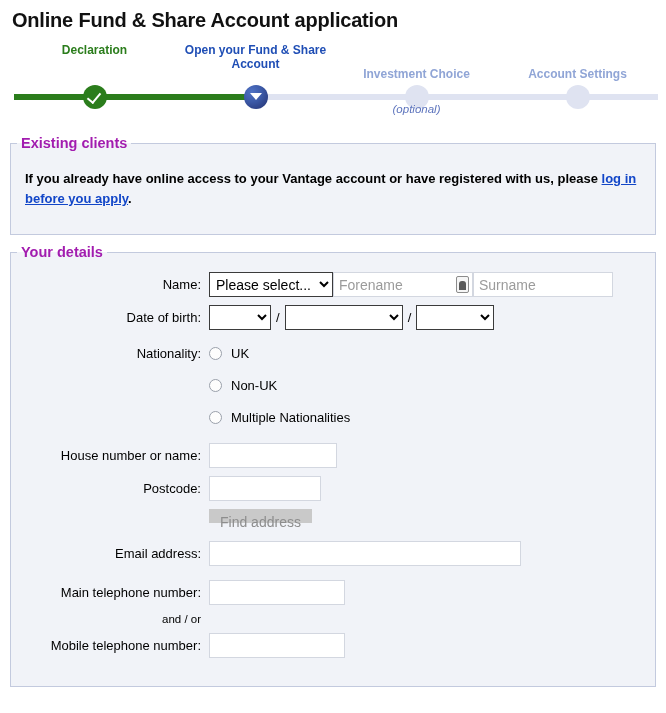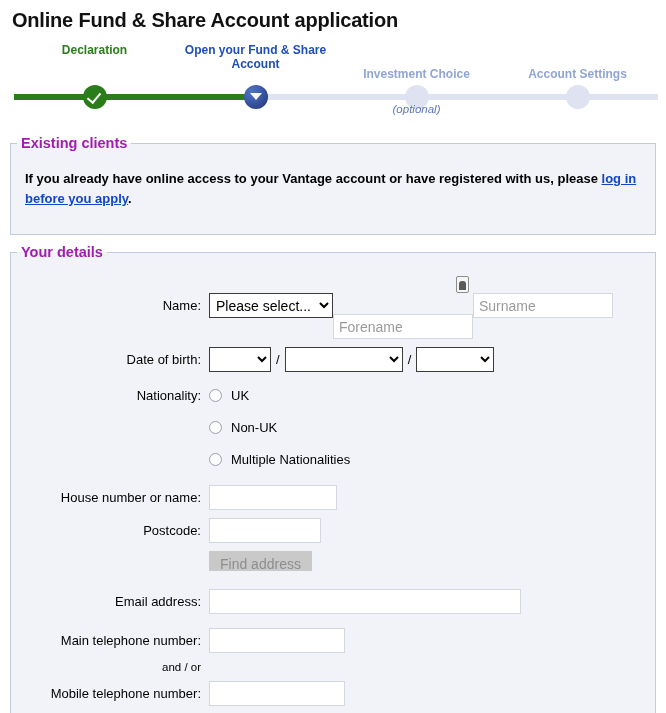"Forename" input.forename { margin-top: 42px -> none }
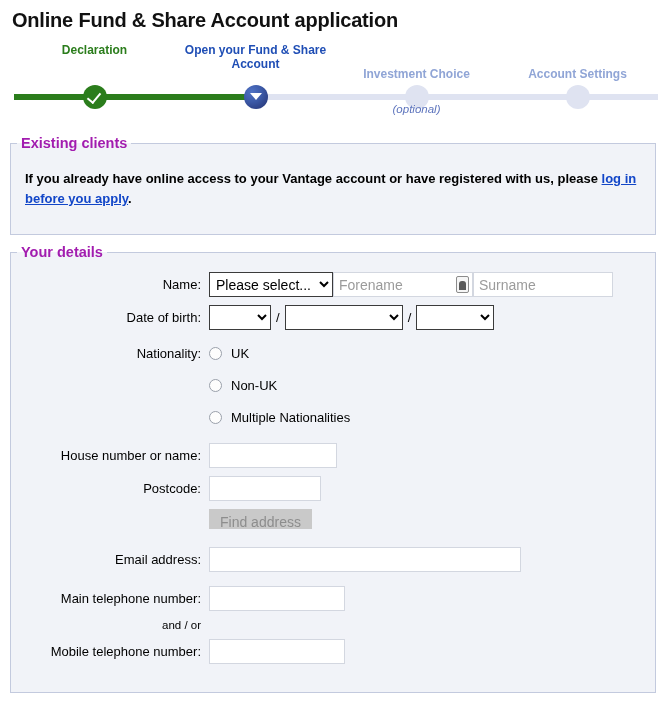"Find address" .btn-find { height: 20px -> 14px }
